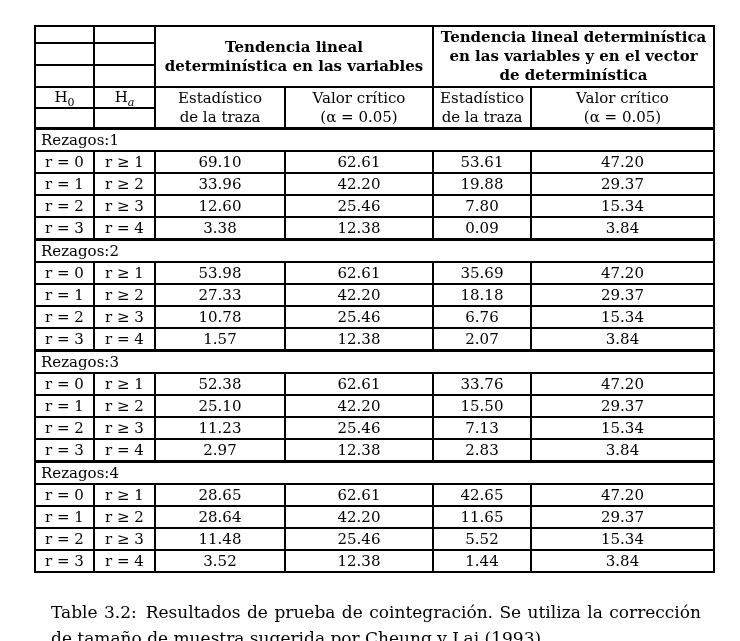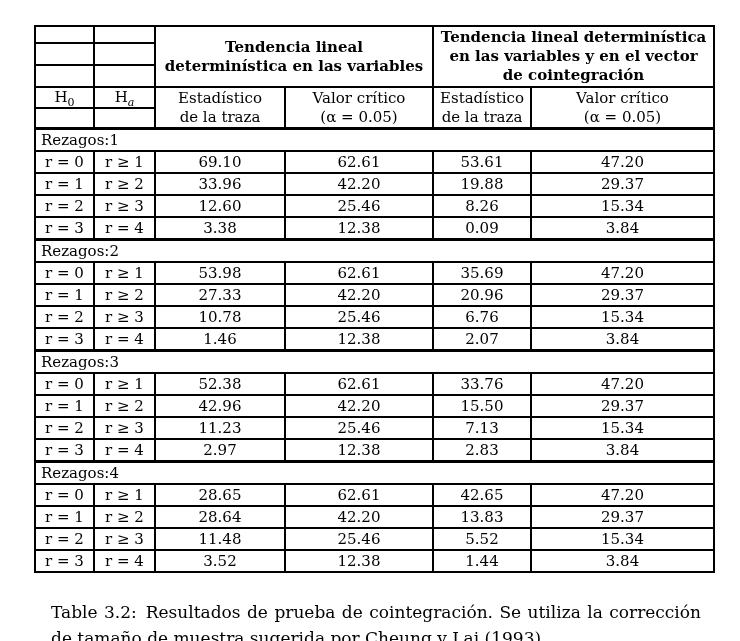"de cointegración" div { text: cointegración -> determinística }
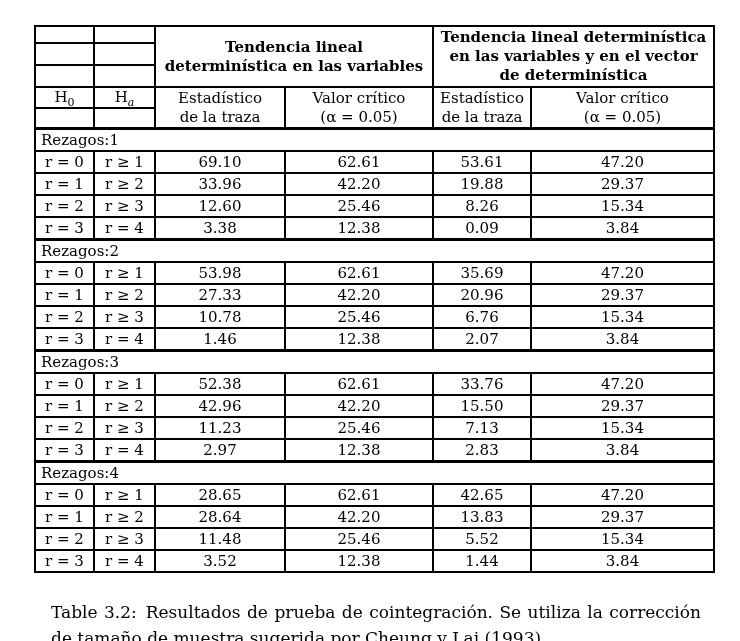"8.26" td { text: 8.26 -> 7.80 }
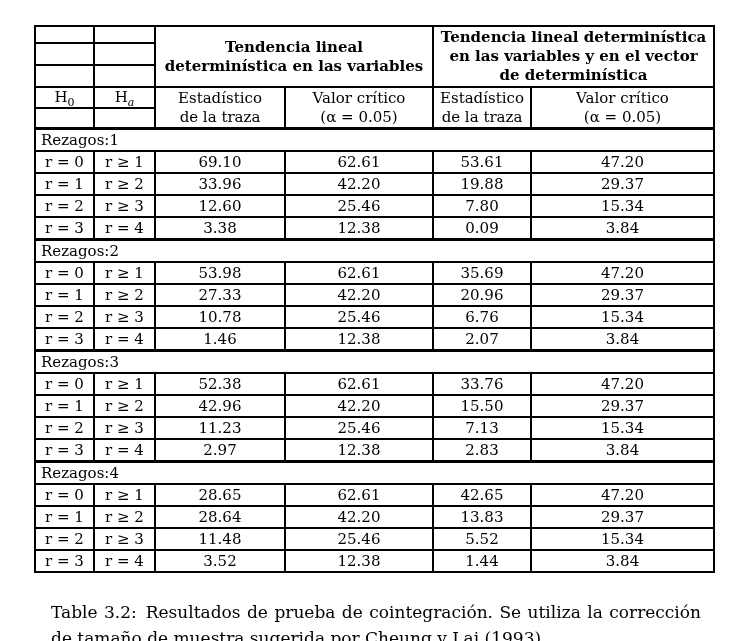"20.96" td { text: 20.96 -> 18.18 }
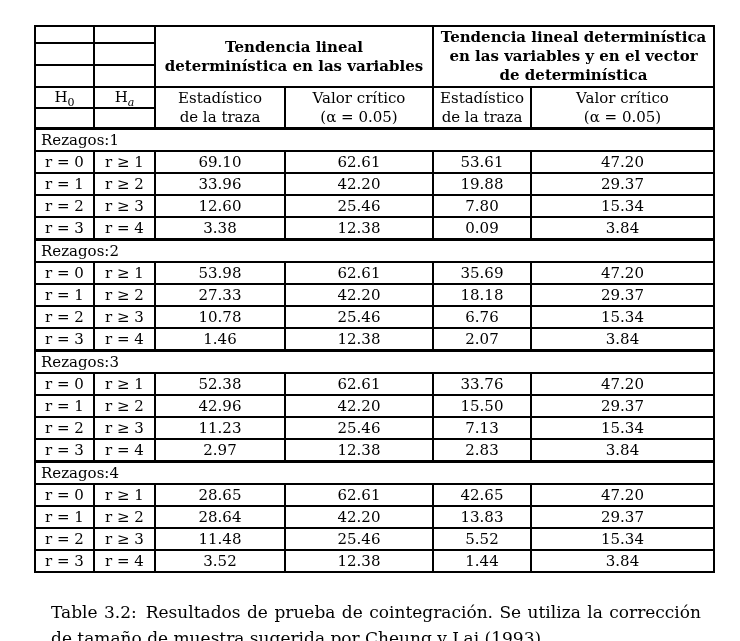"1.46" td { text: 1.46 -> 1.57 }
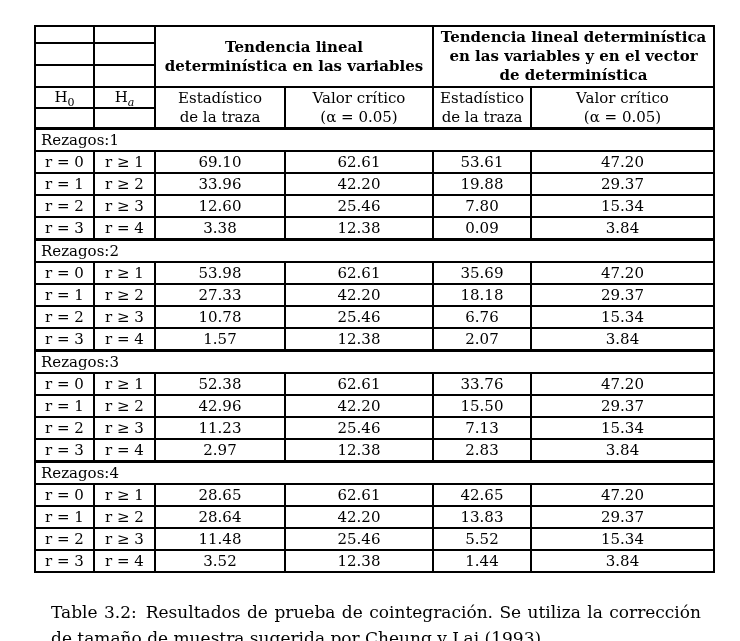"42.96" td { text: 42.96 -> 25.10 }
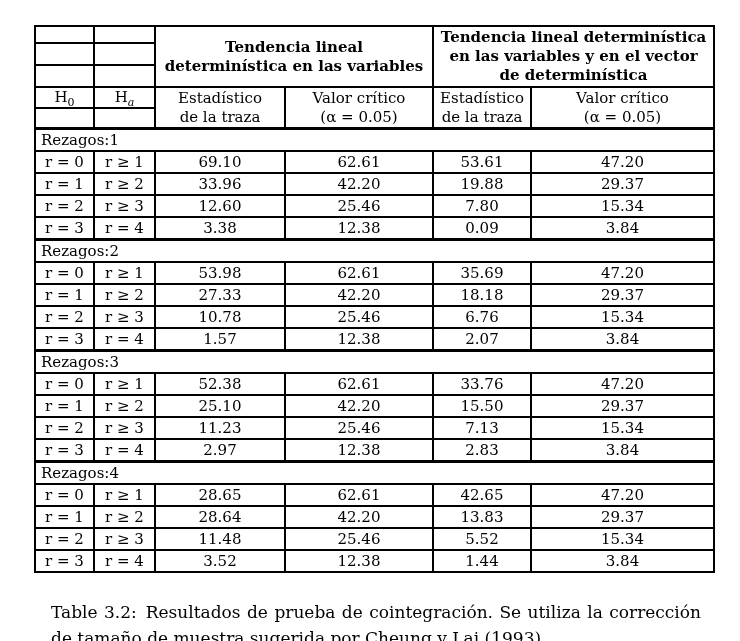"13.83" td { text: 13.83 -> 11.65 }
